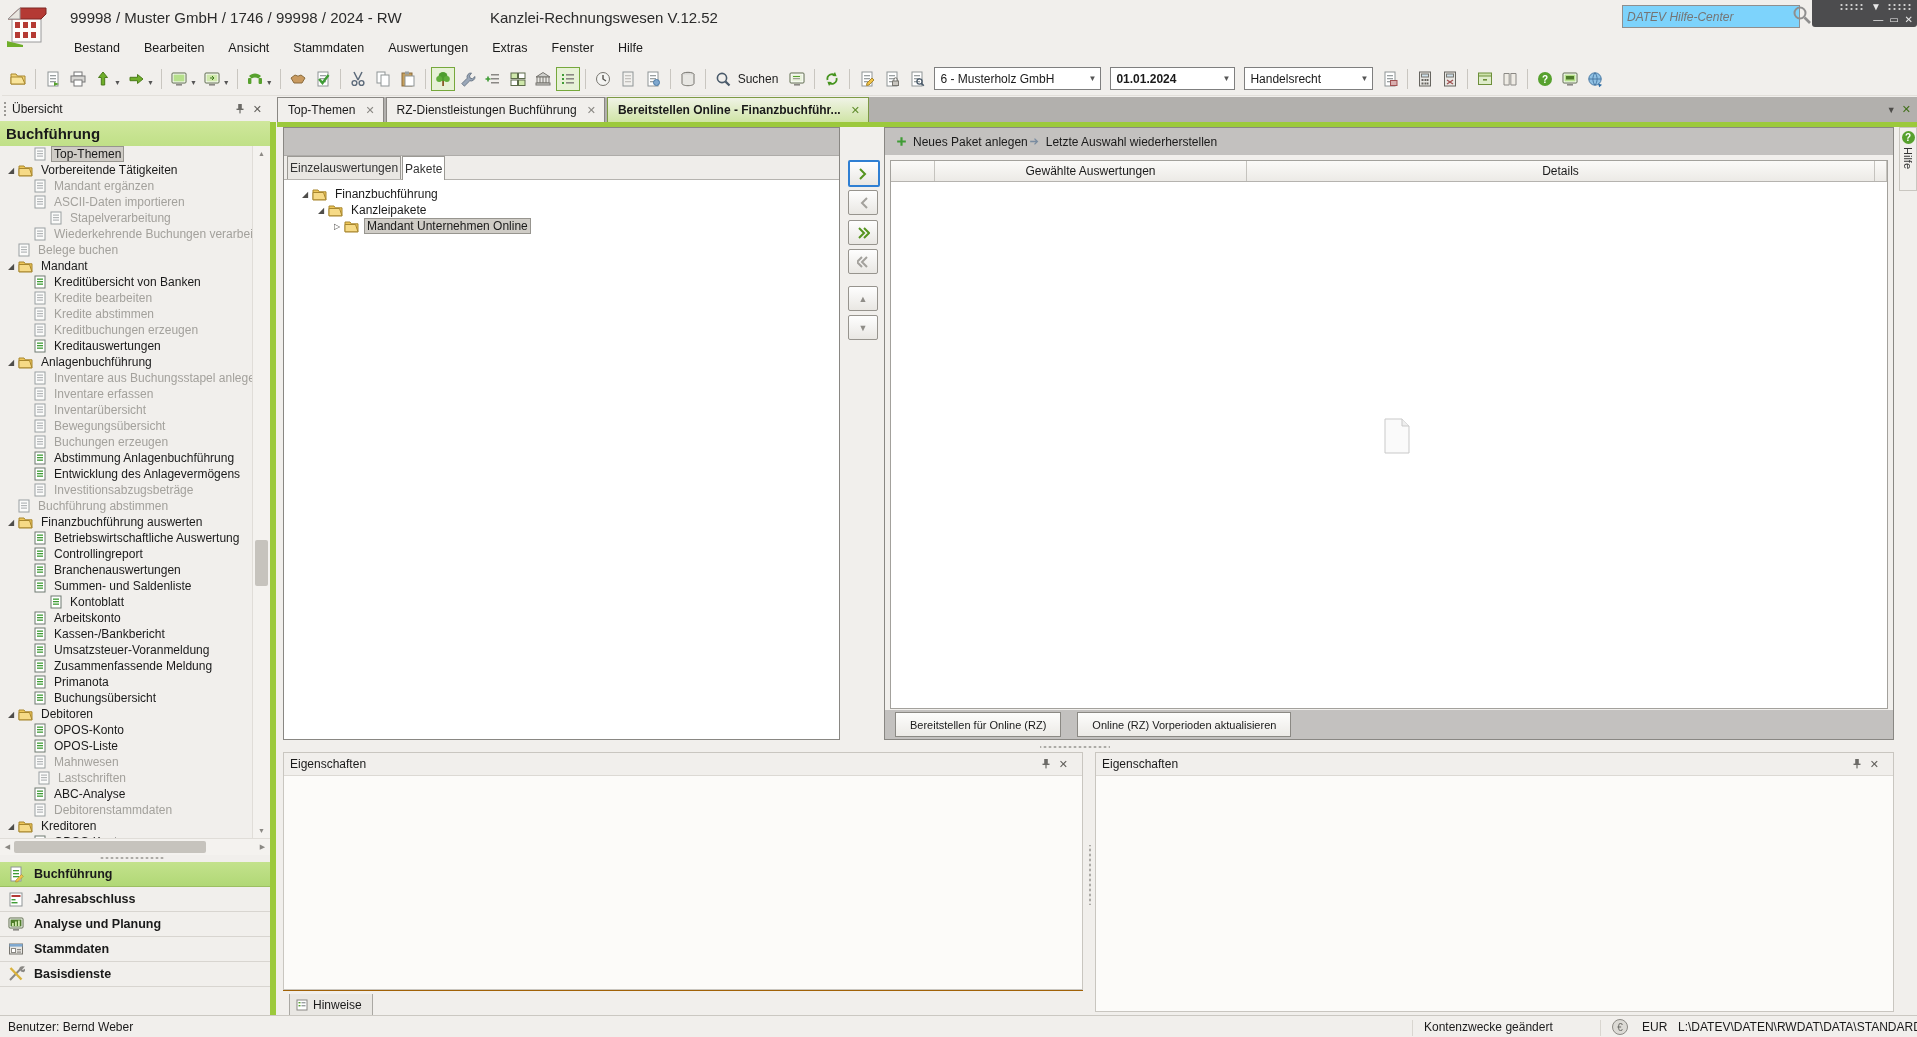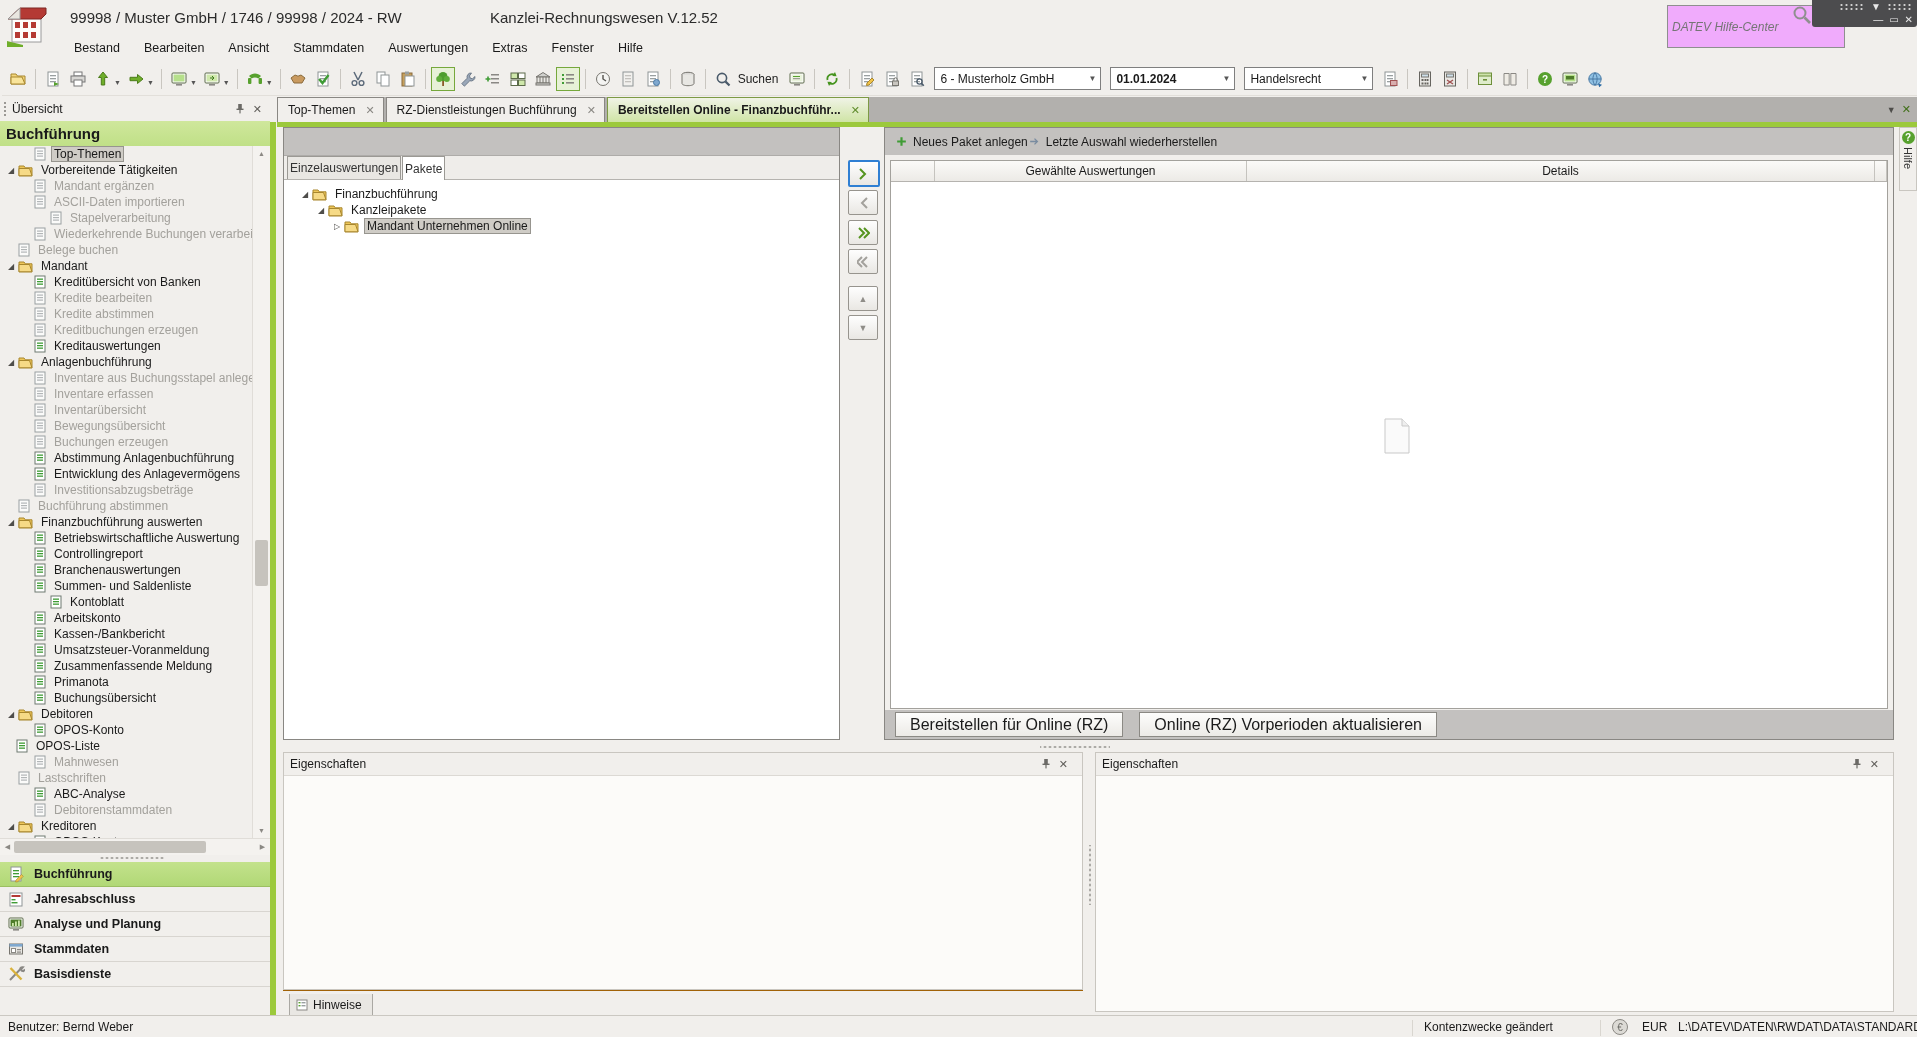"DATEV Hilfe-Center" #help-search { background: #f0abfc -> #7dd3fc; margin-left: 45px -> none; padding: 12px 4px -> 2px 4px }
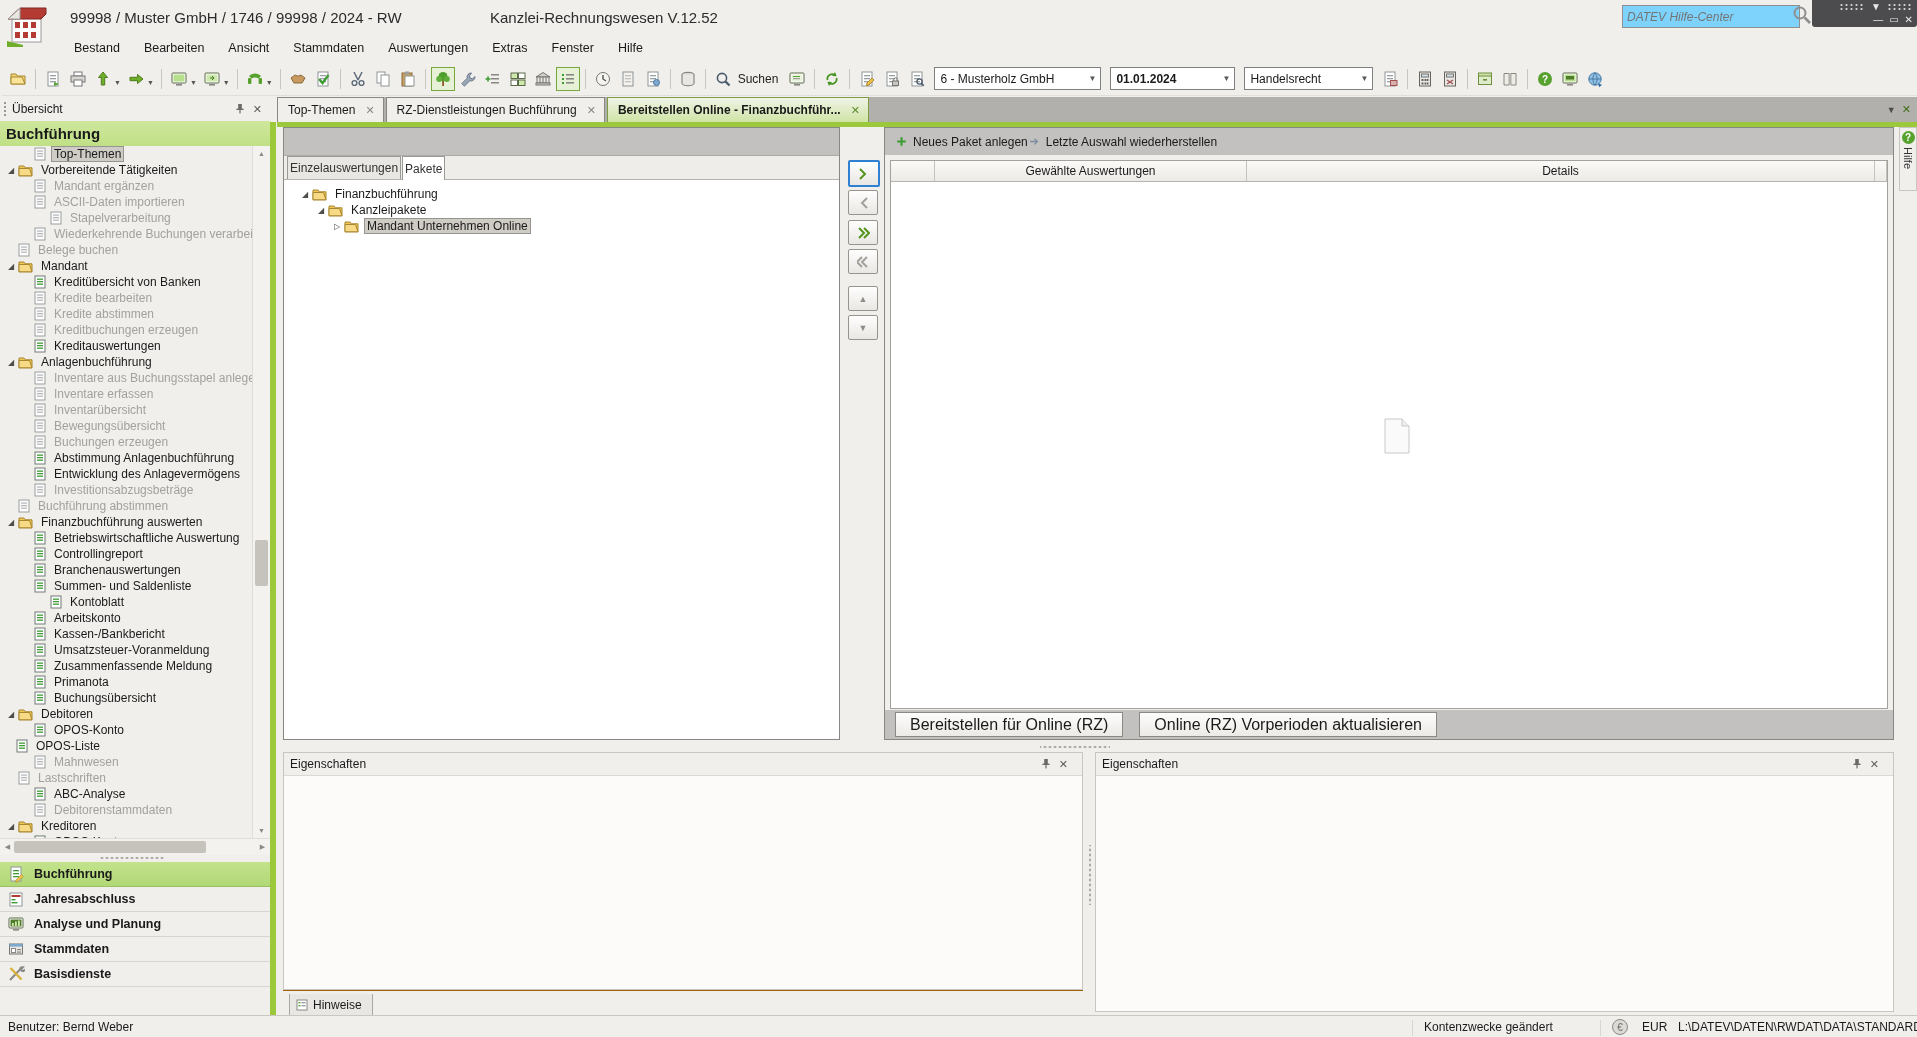"Bereitstellen für Online (RZ)" .std-btn { font-size: 16px -> 11px }
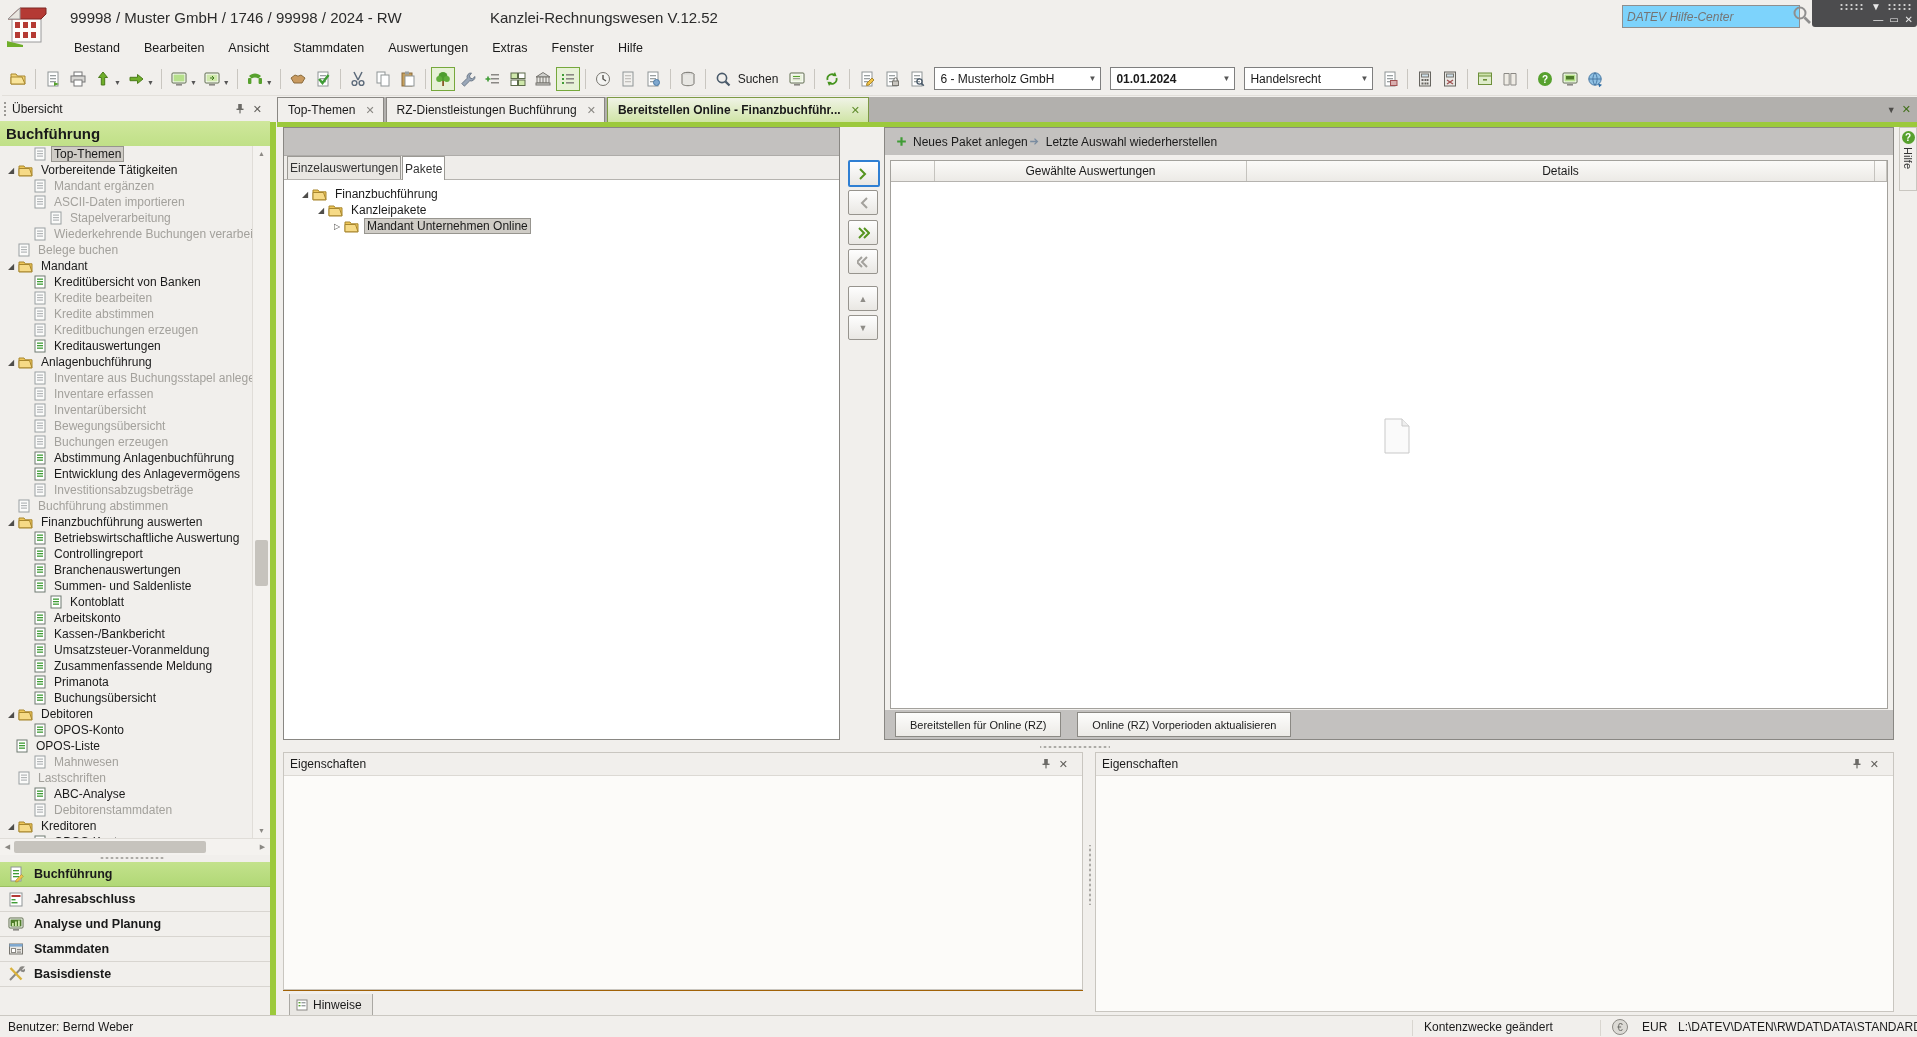"OPOS-Liste" div.trow { padding-left: 2px -> 20px }
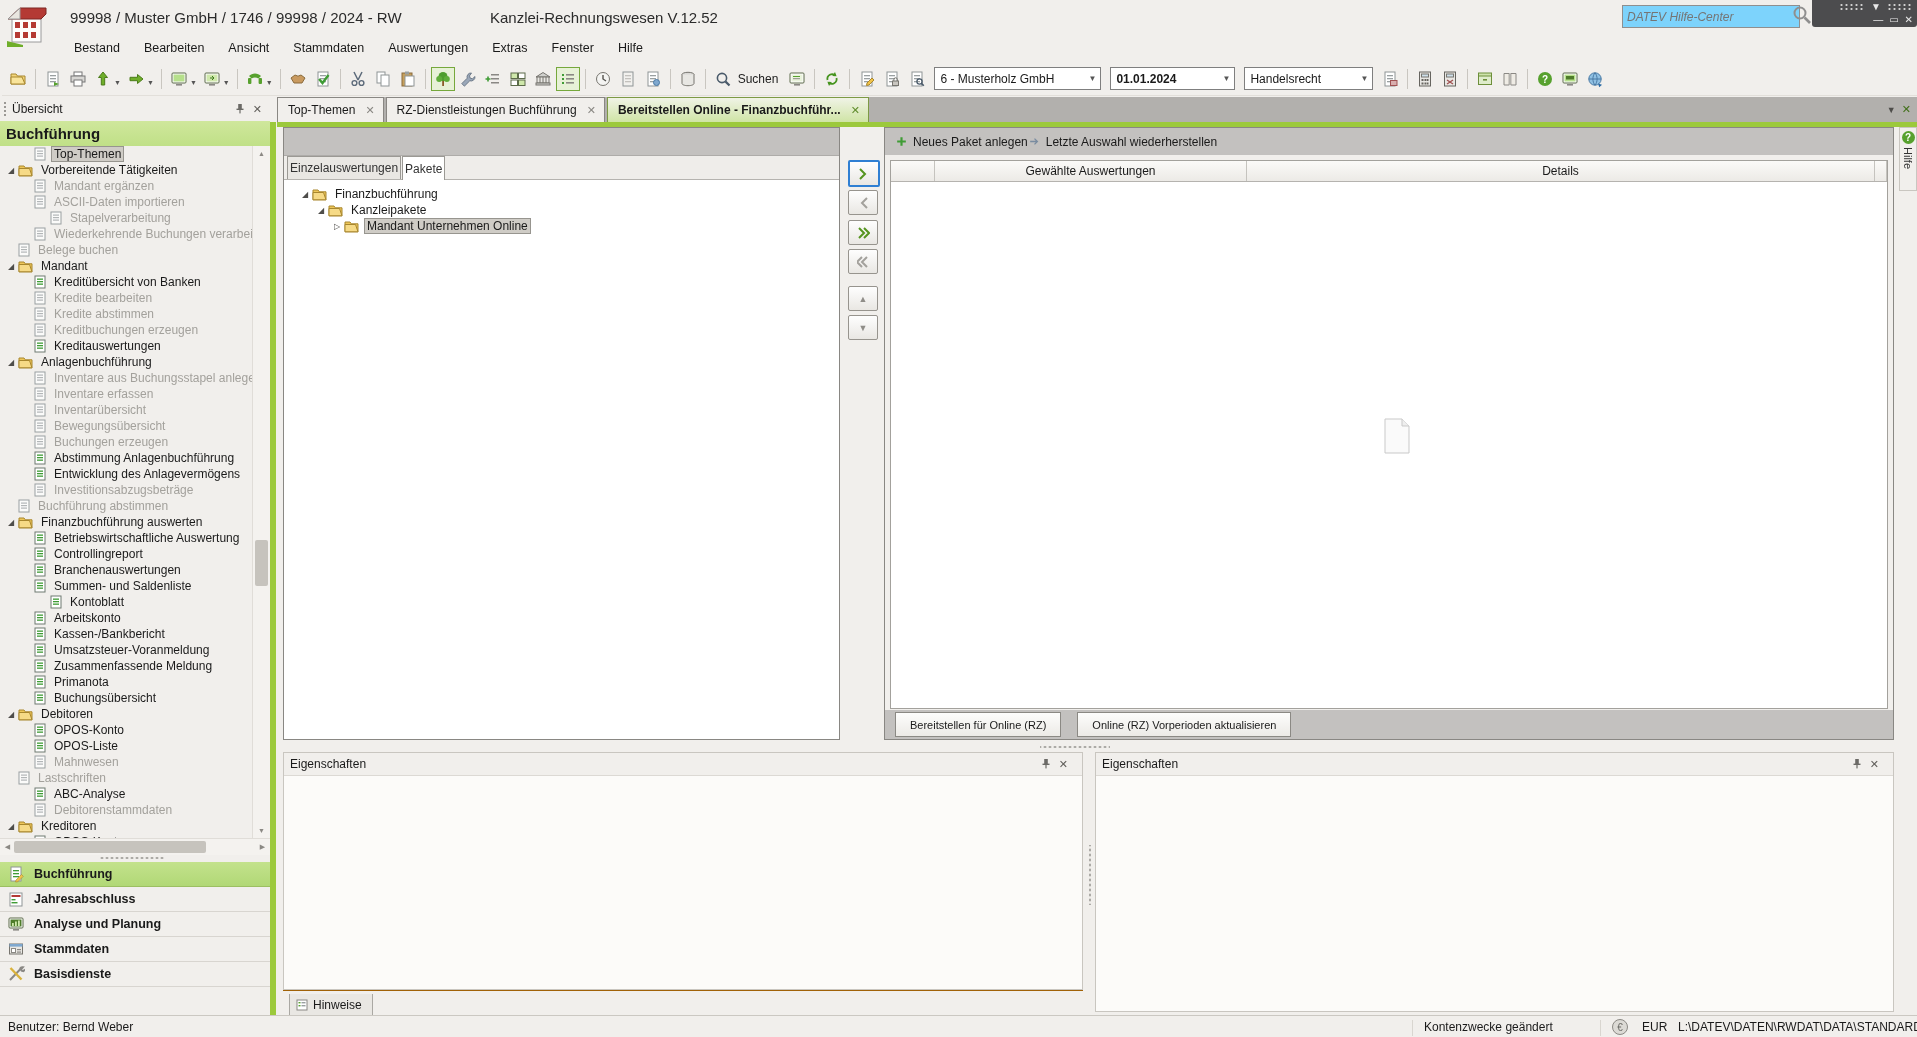"Lastschriften" div.trow { padding-left: 4px -> 24px }
